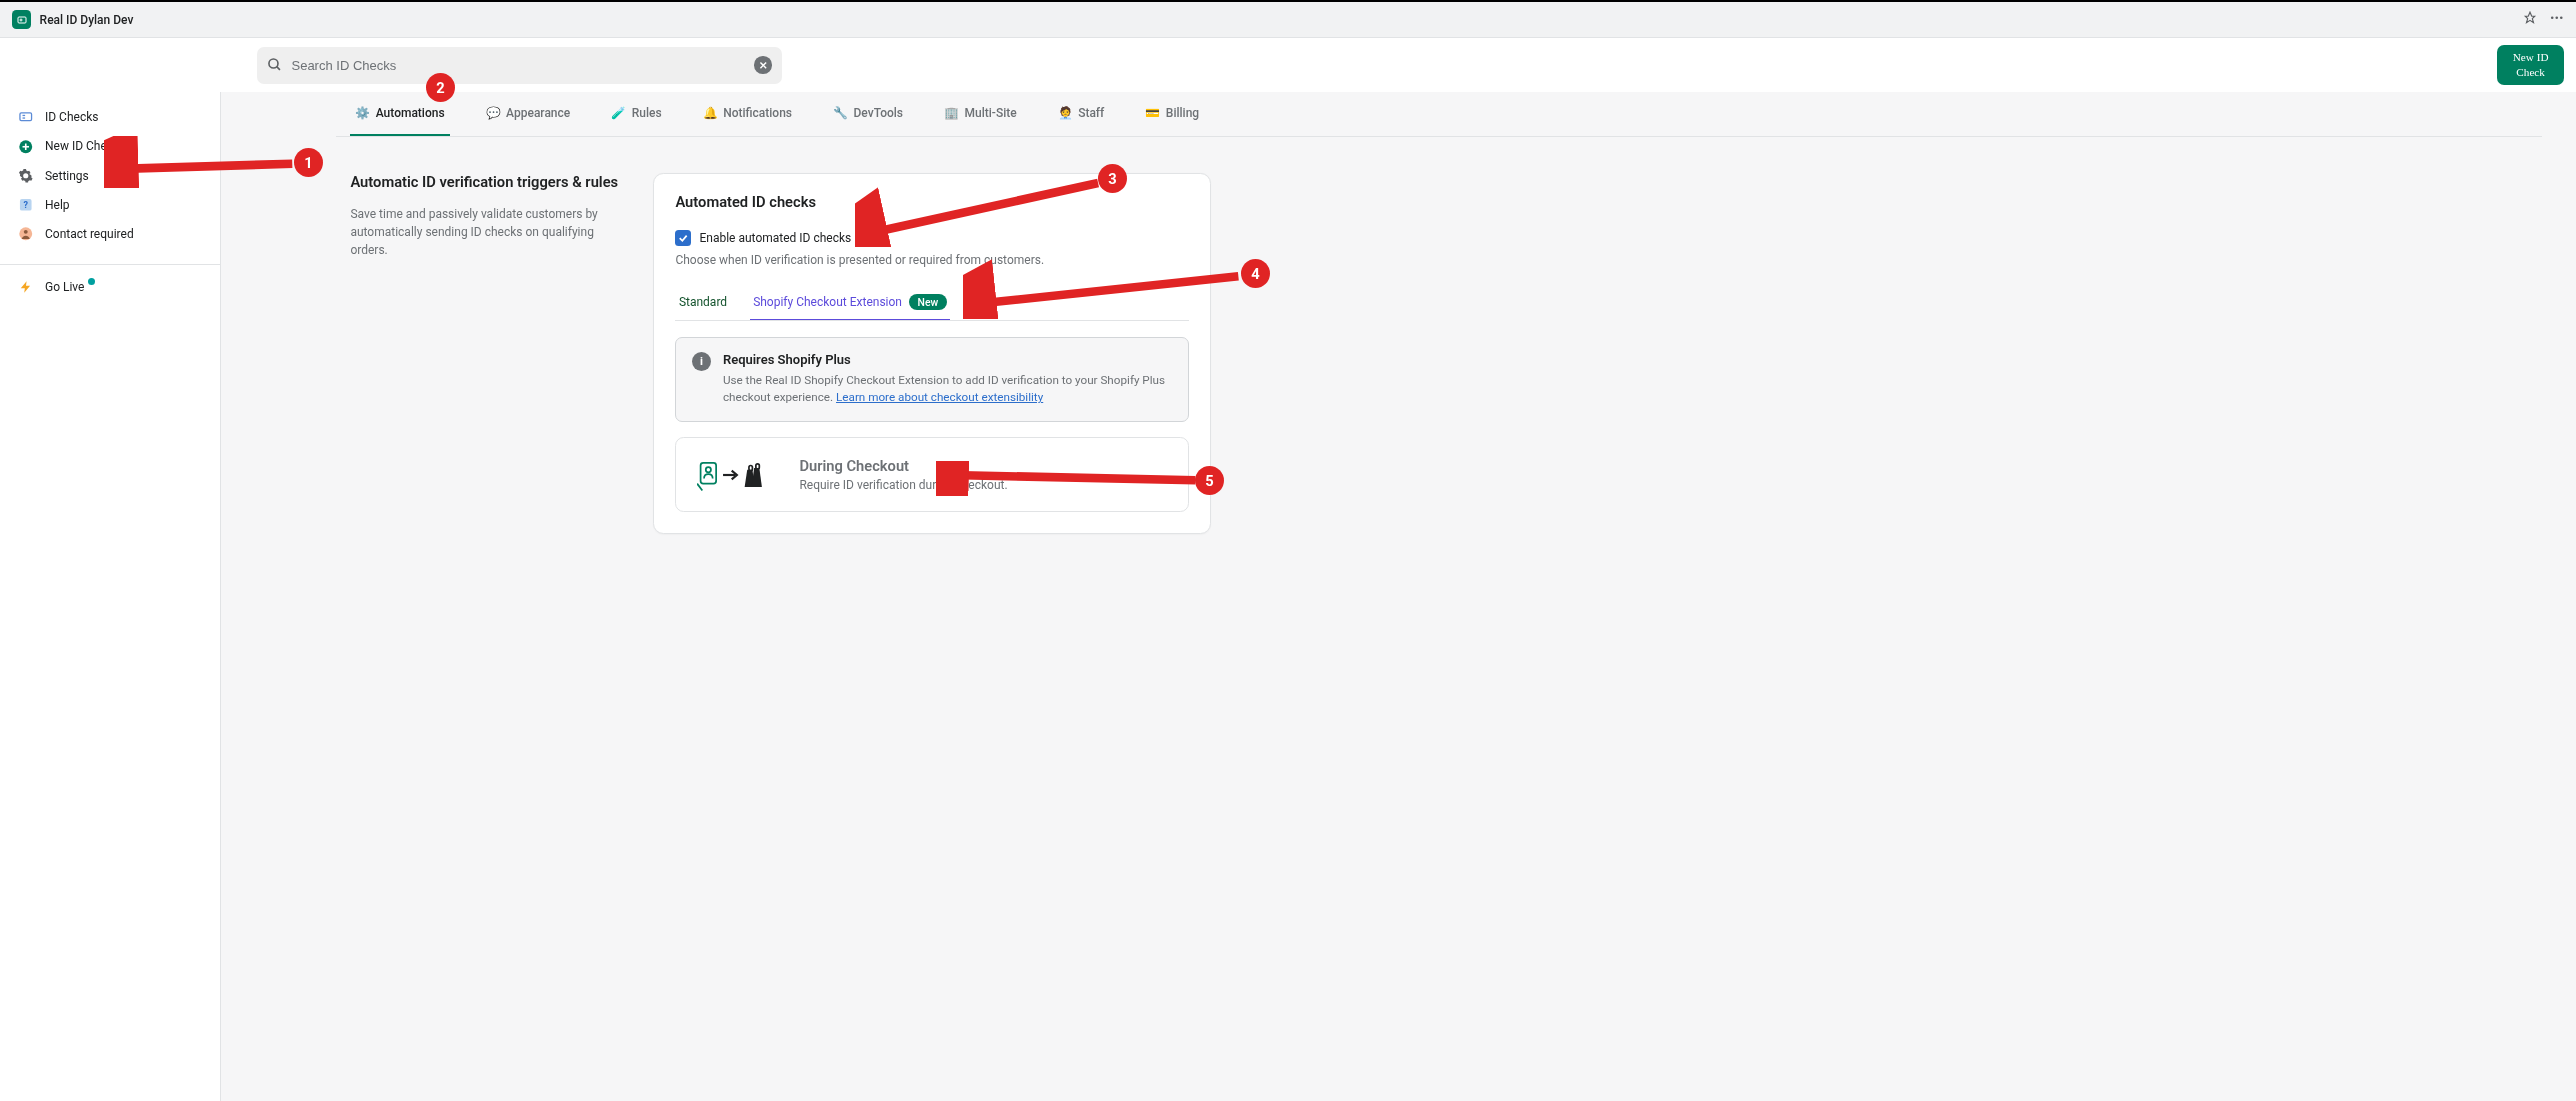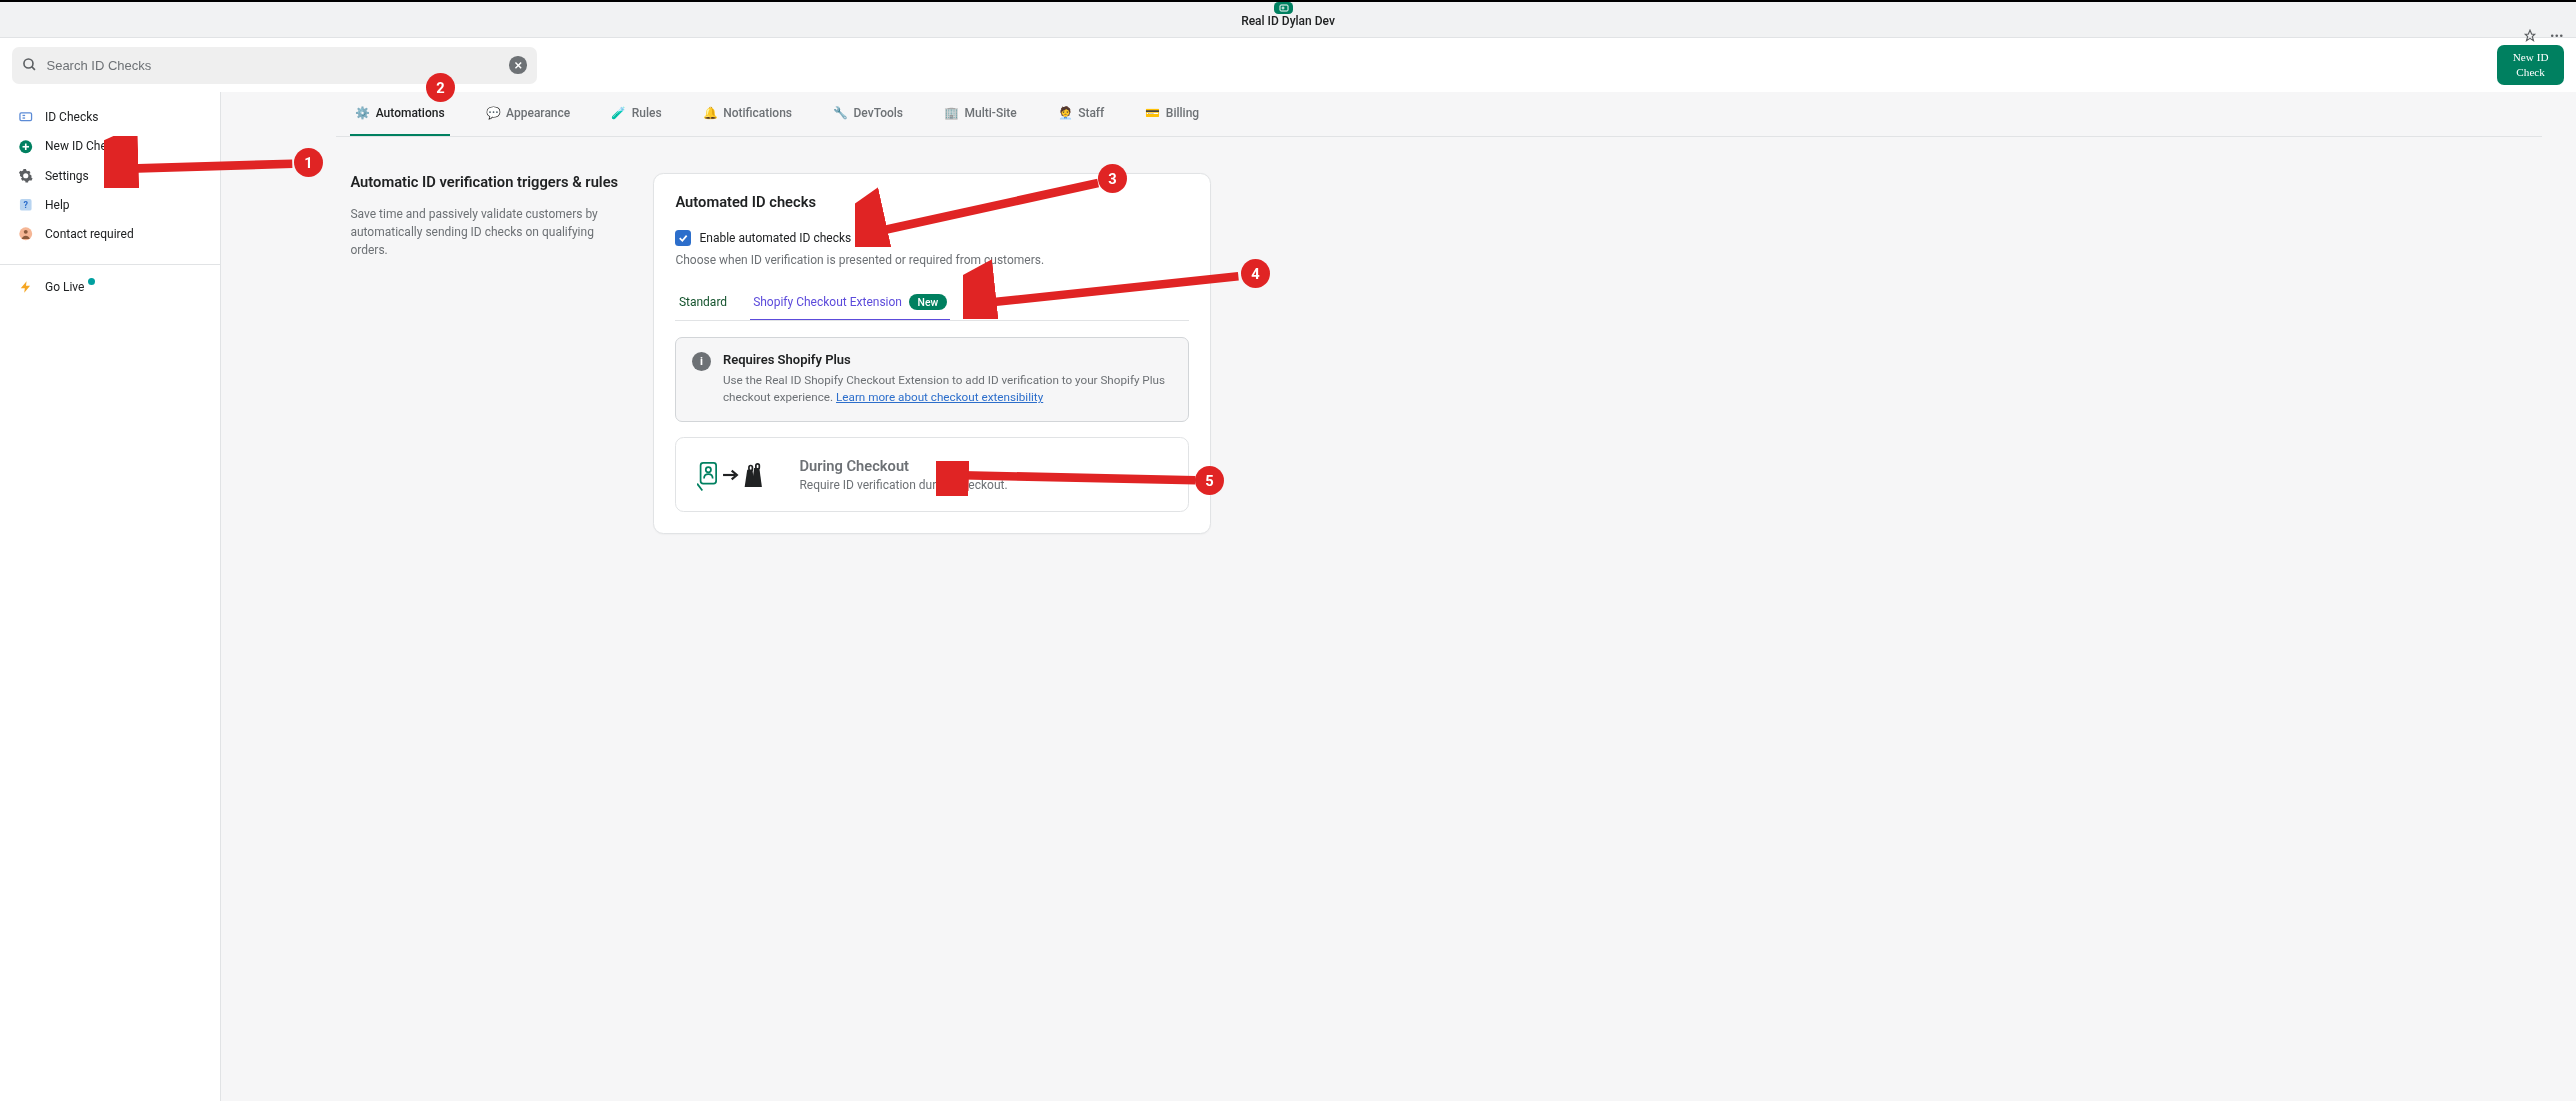"Real ID Dylan Dev" .topbar { flex-direction: column -> none }
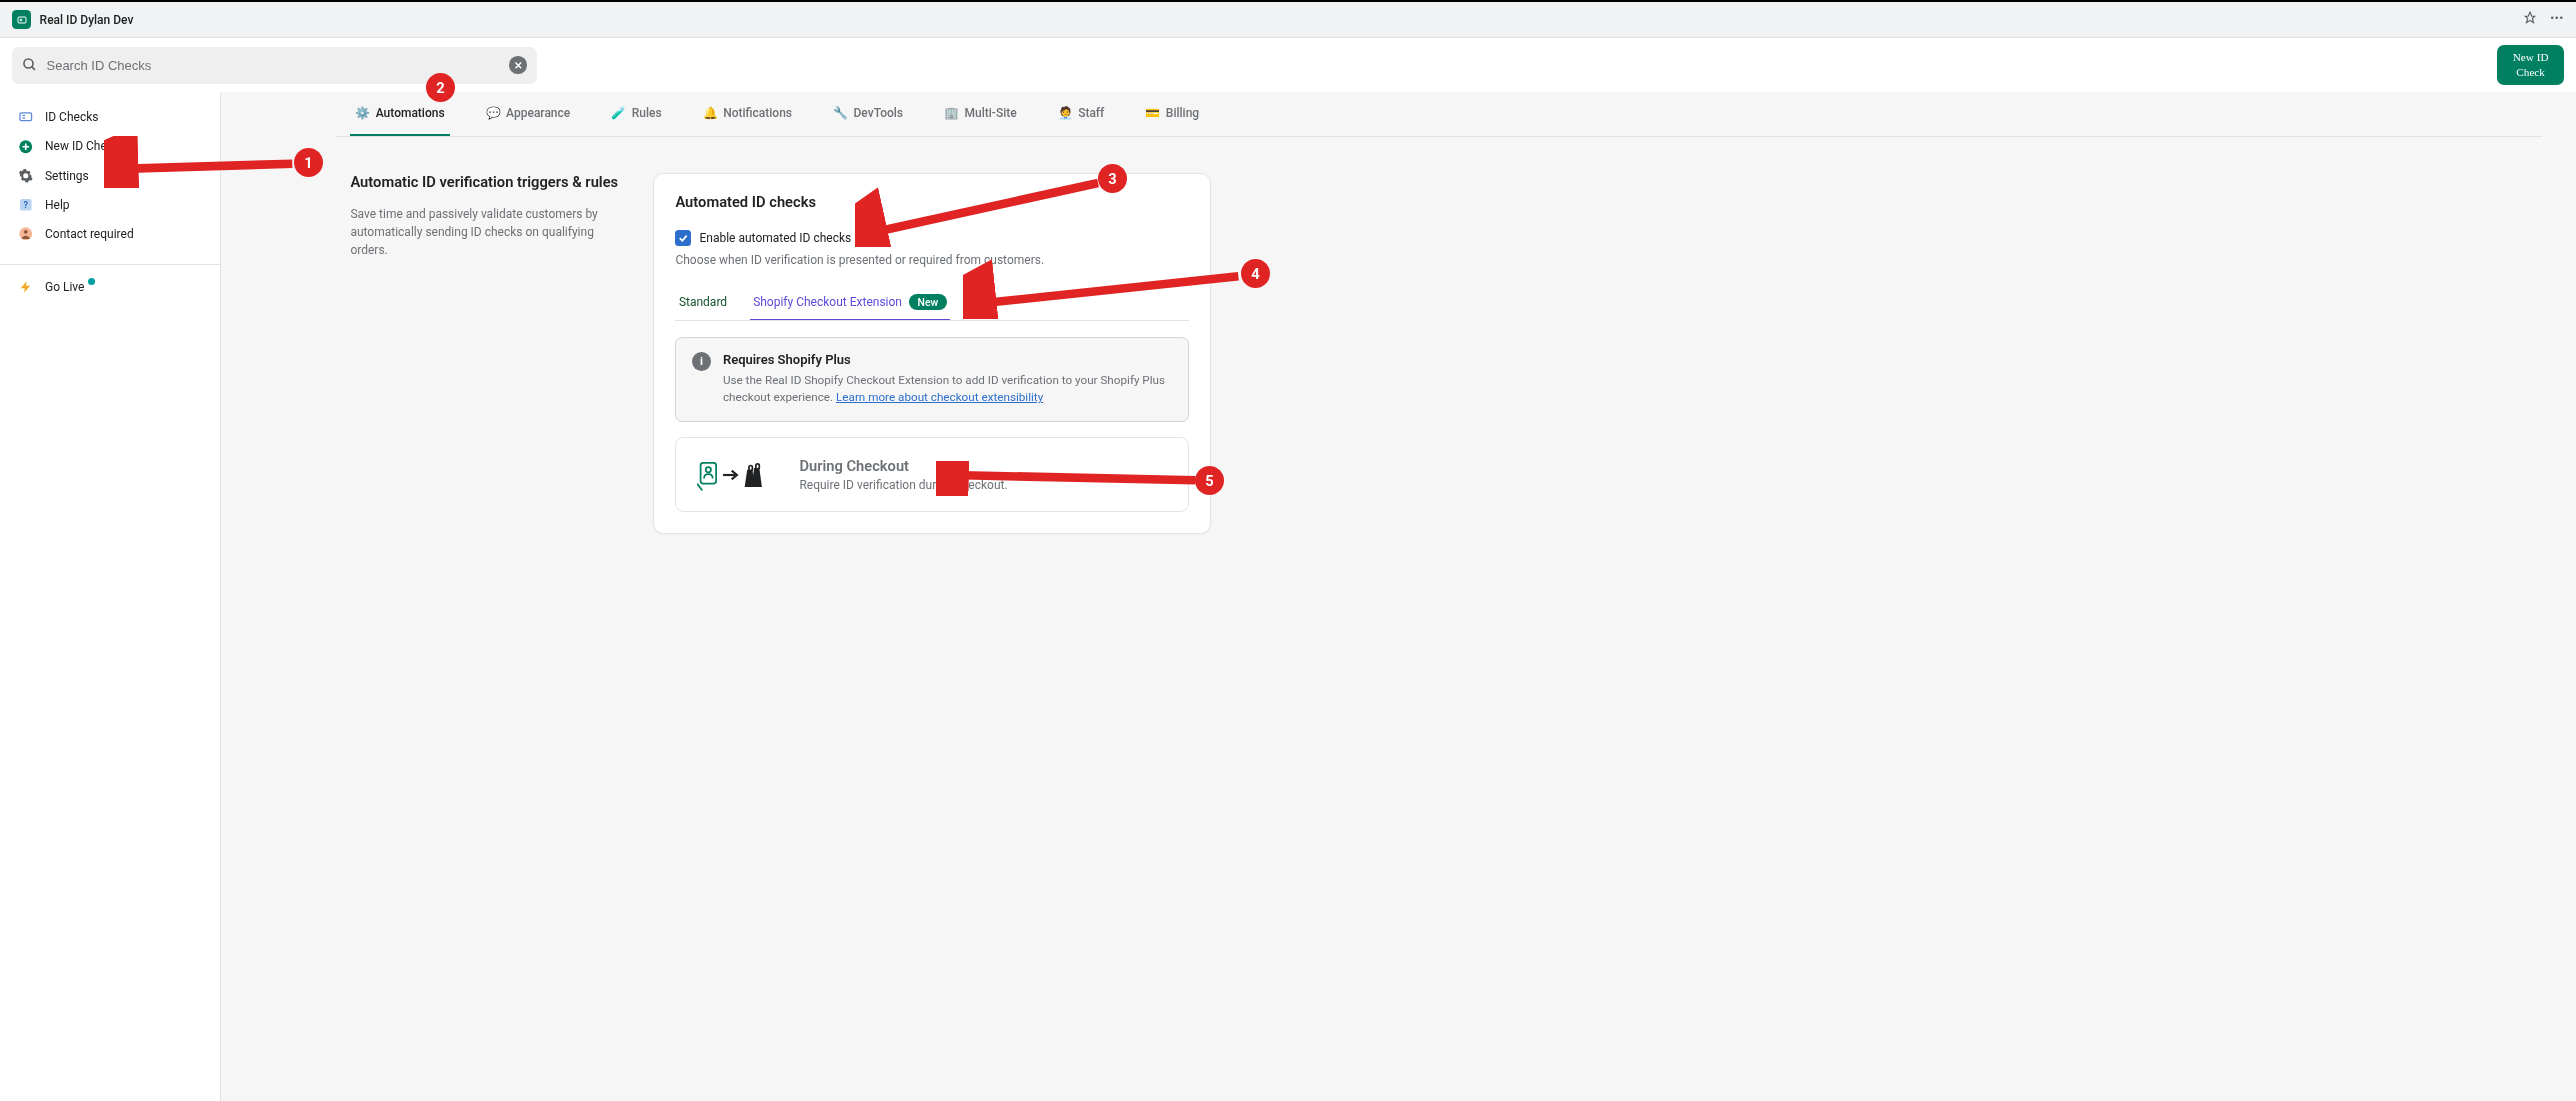"Search ID Checks" .search-wrap { margin-left: none -> 245px }
